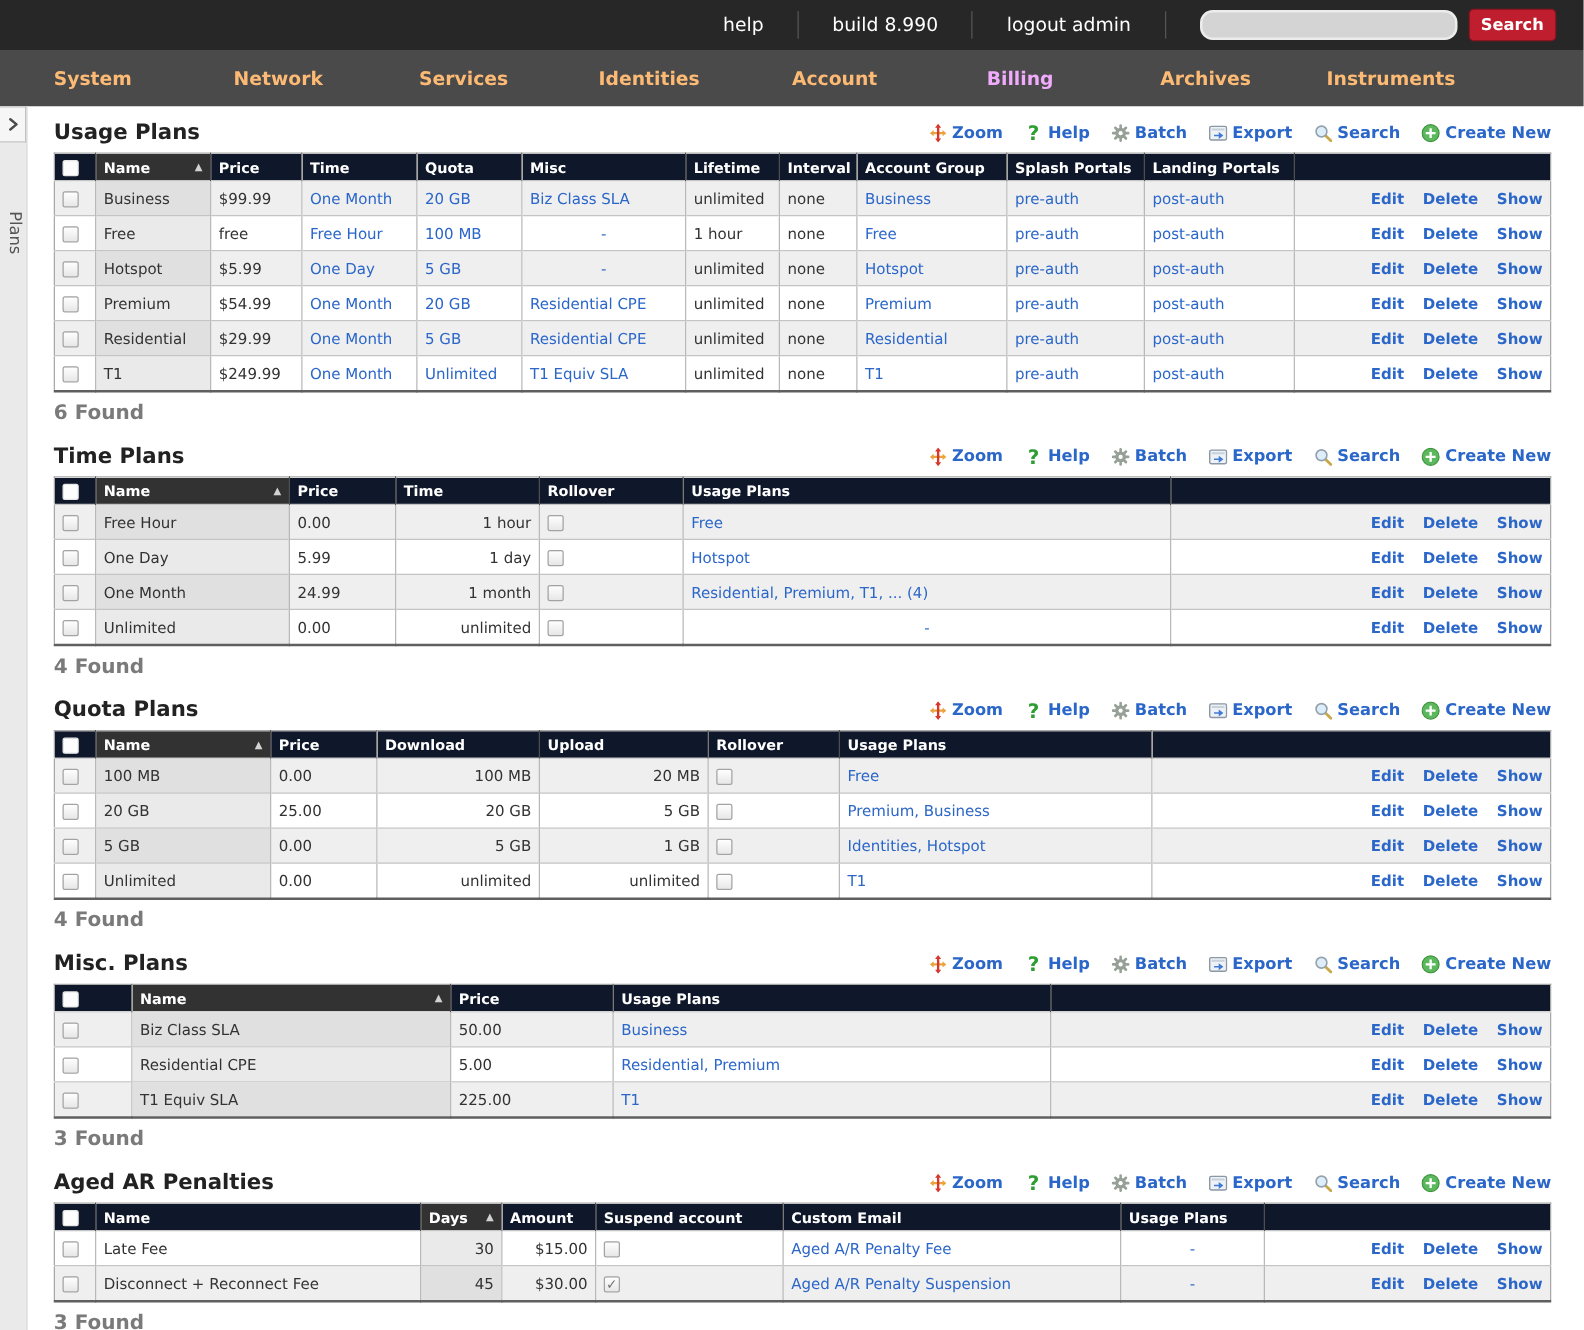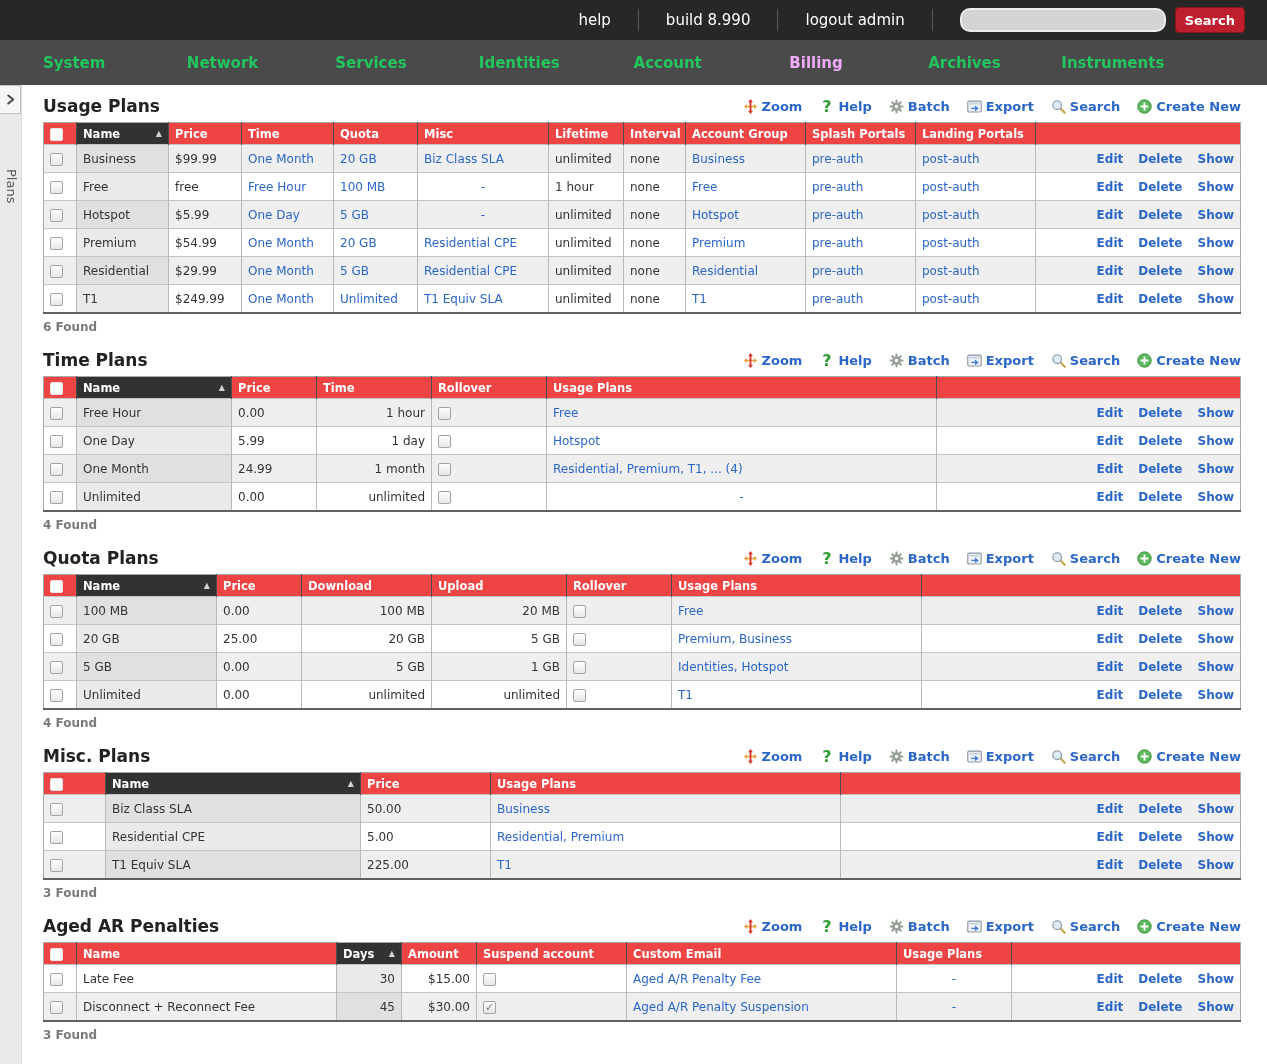"System" .nav-item { color: #22c55e -> #fdba74 }
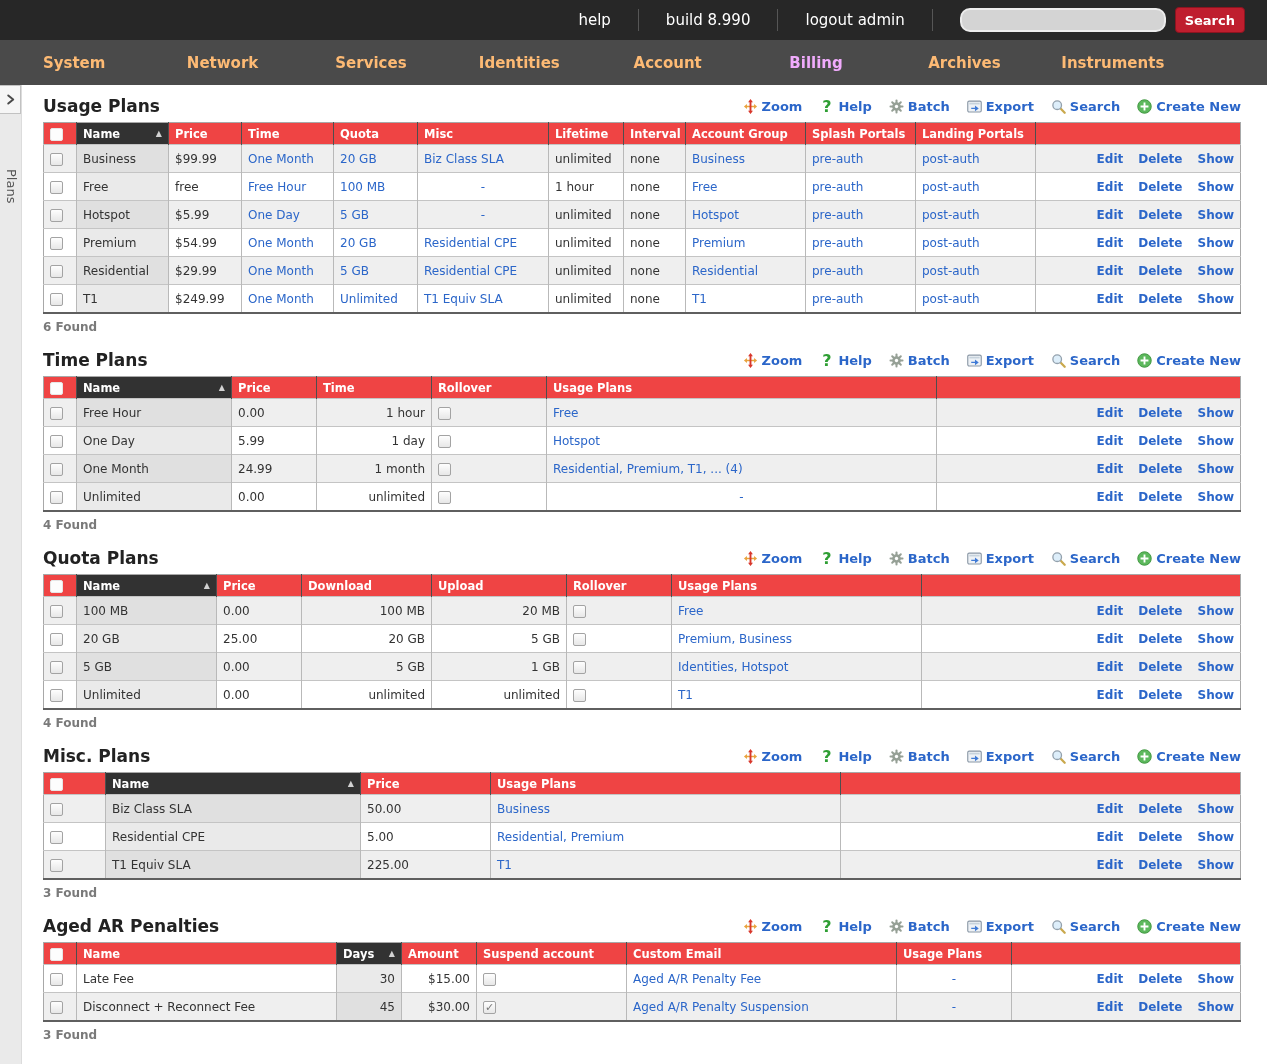"Price" table.grid th { background: #ef4444 -> #0f172a }
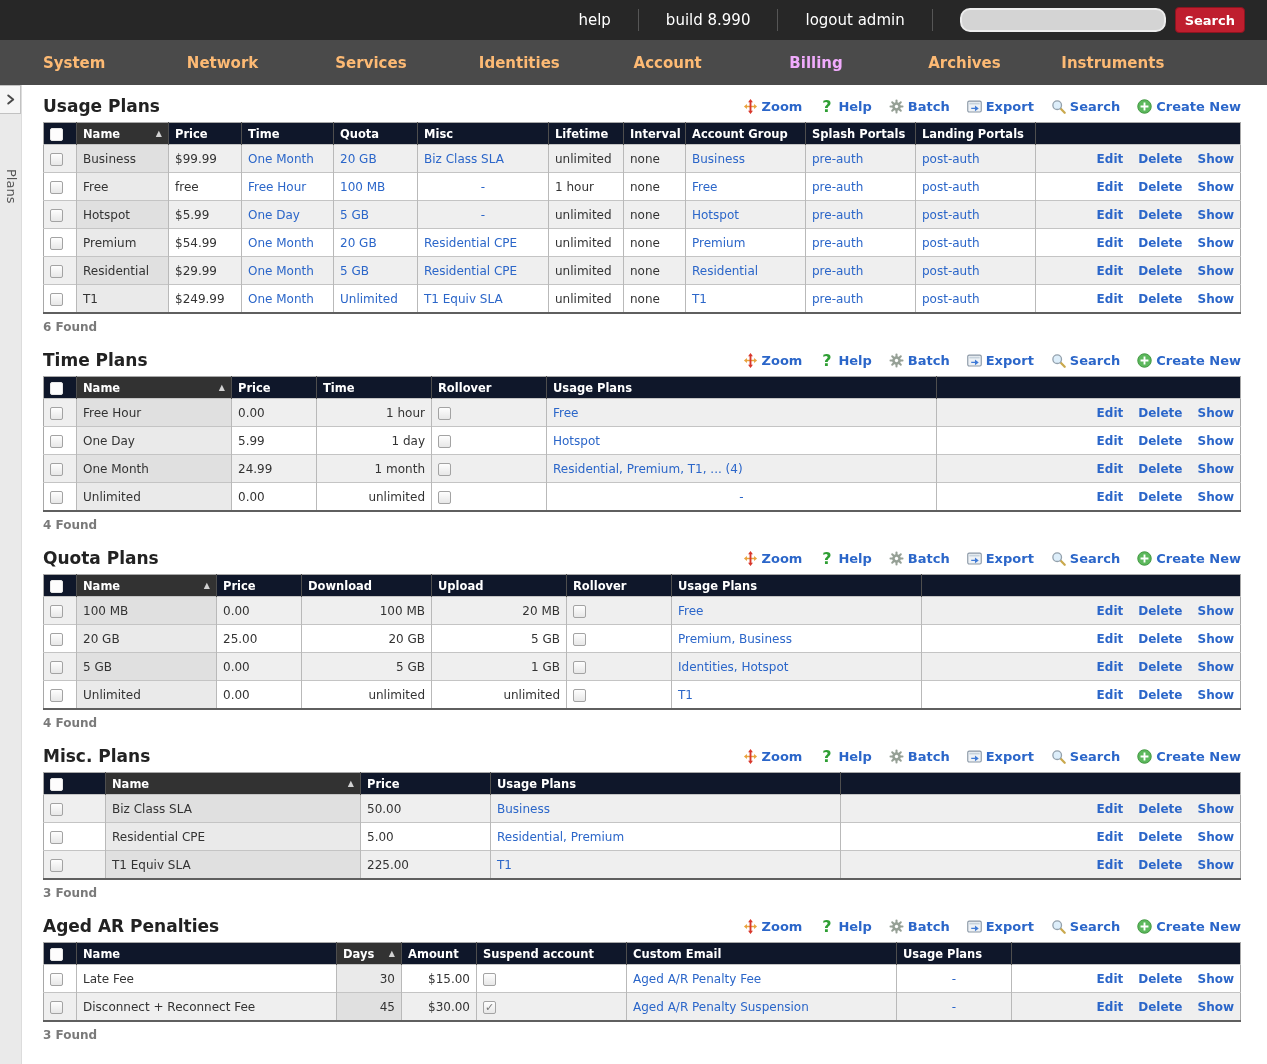"6 Found" .found { font-size: 12px -> 16px }
